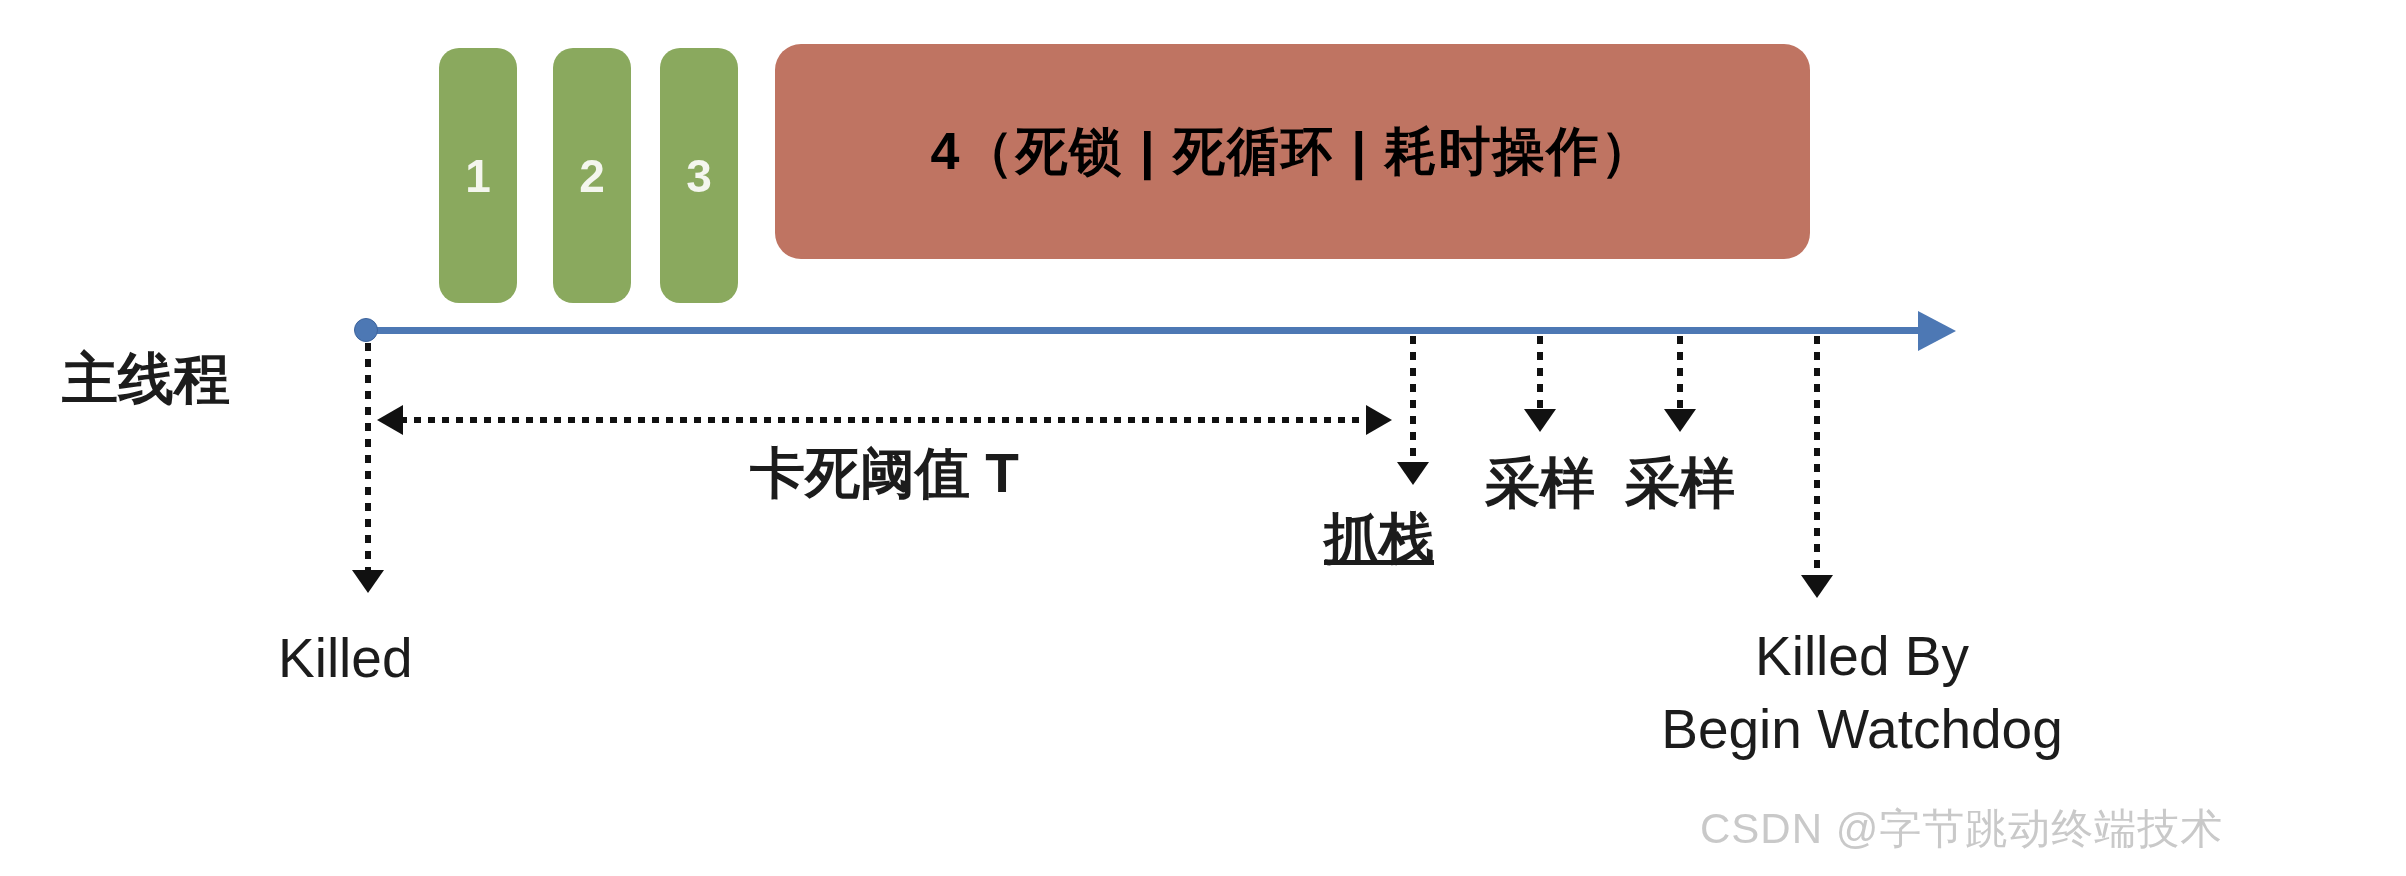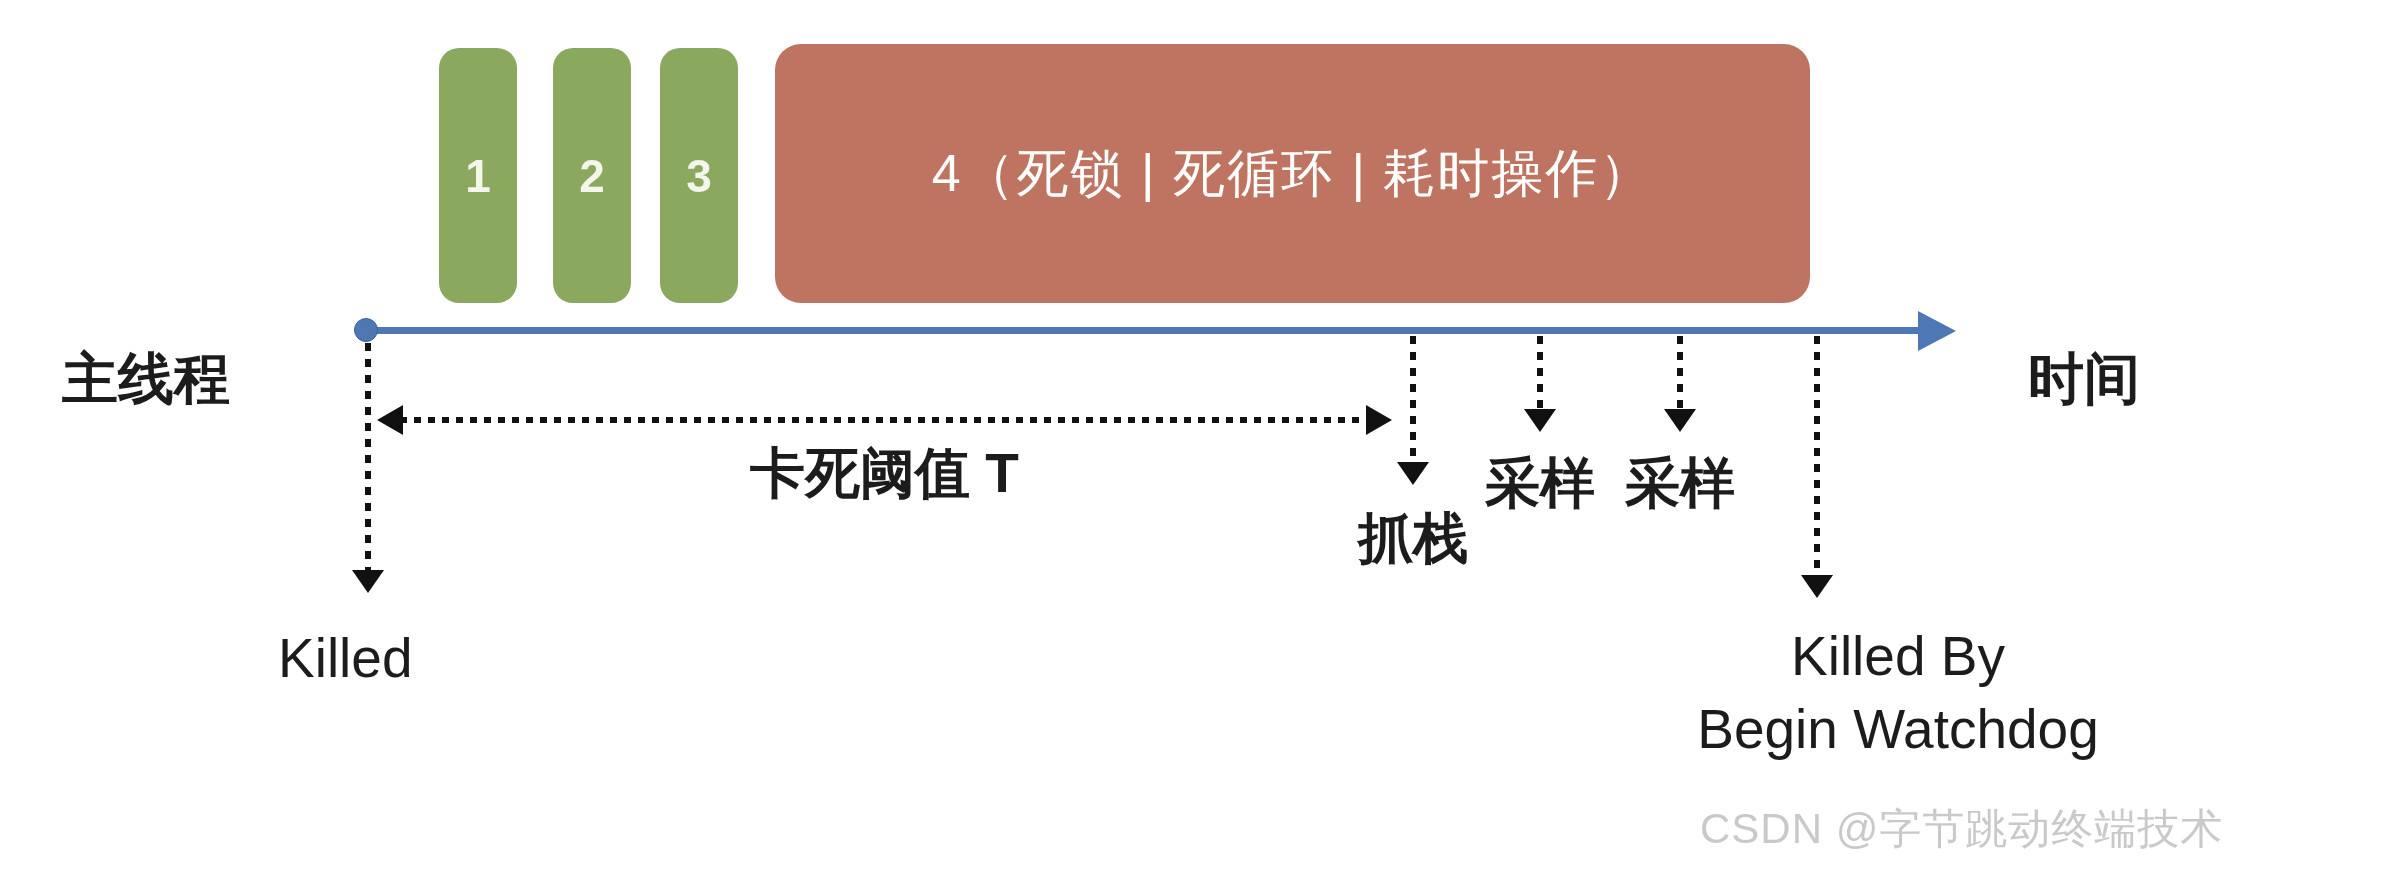"4（死锁 | 死循环 | 耗时操作）" .block.red { color: #ffffff -> #000000; font-weight: 400 -> 700; height: 259px -> 215px }
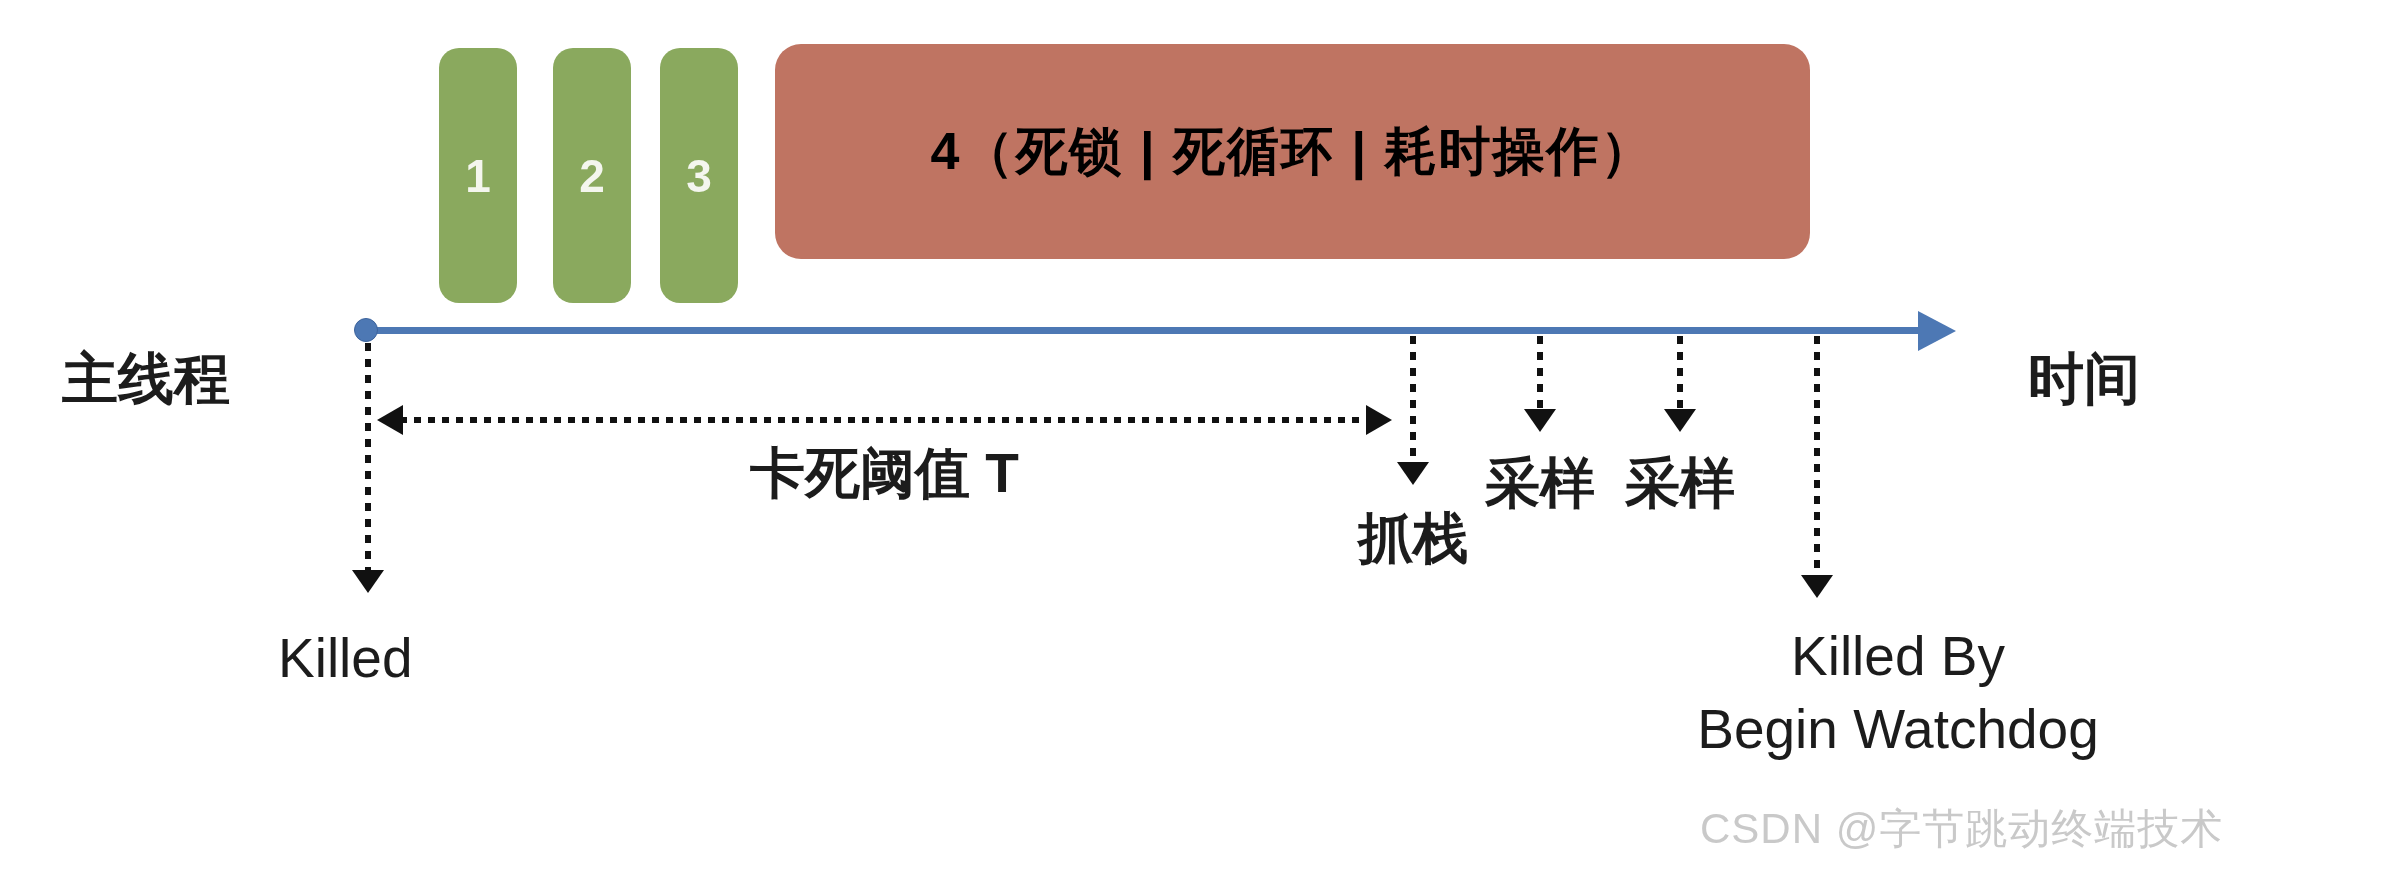"时间" div.lbl { html: <div>时间</div> -> none }
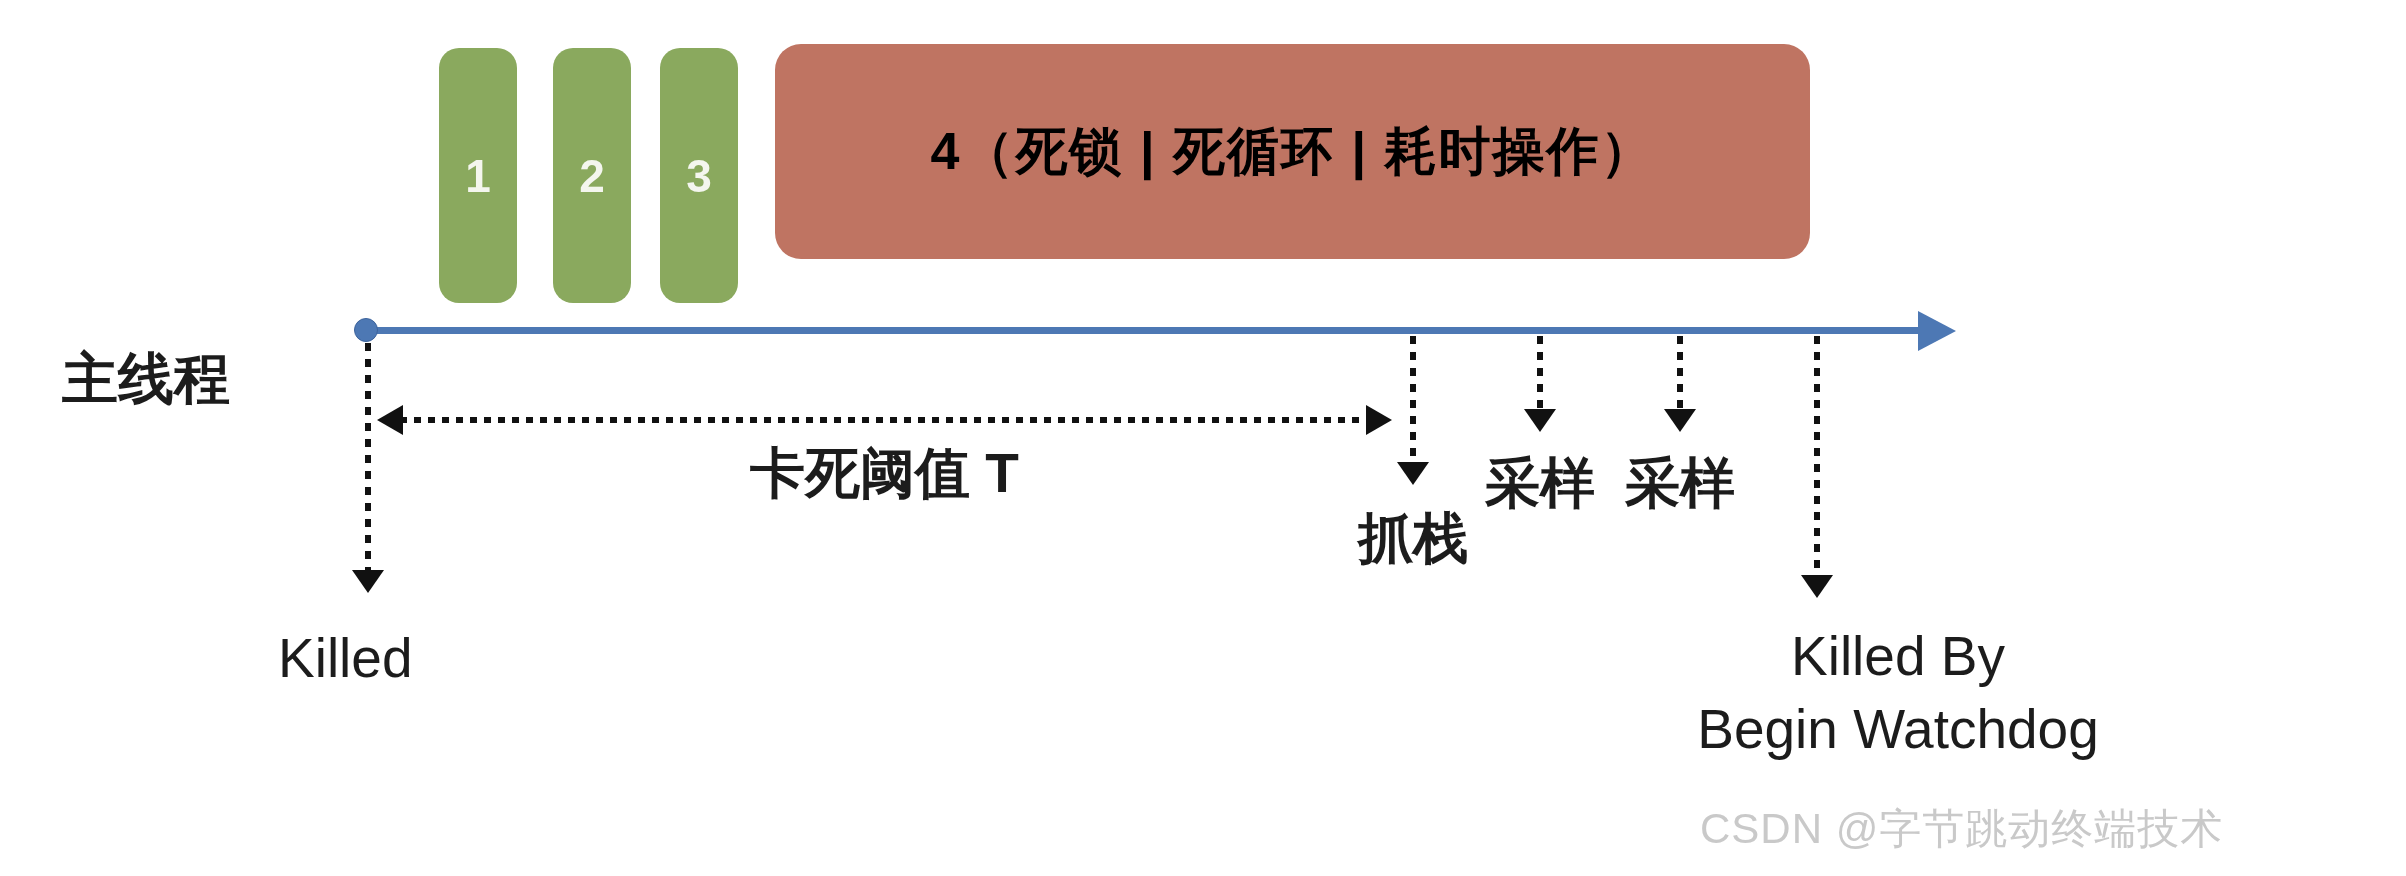"抓栈" div.lbl { left: 1333px -> 1299px; text-decoration: none -> underline }
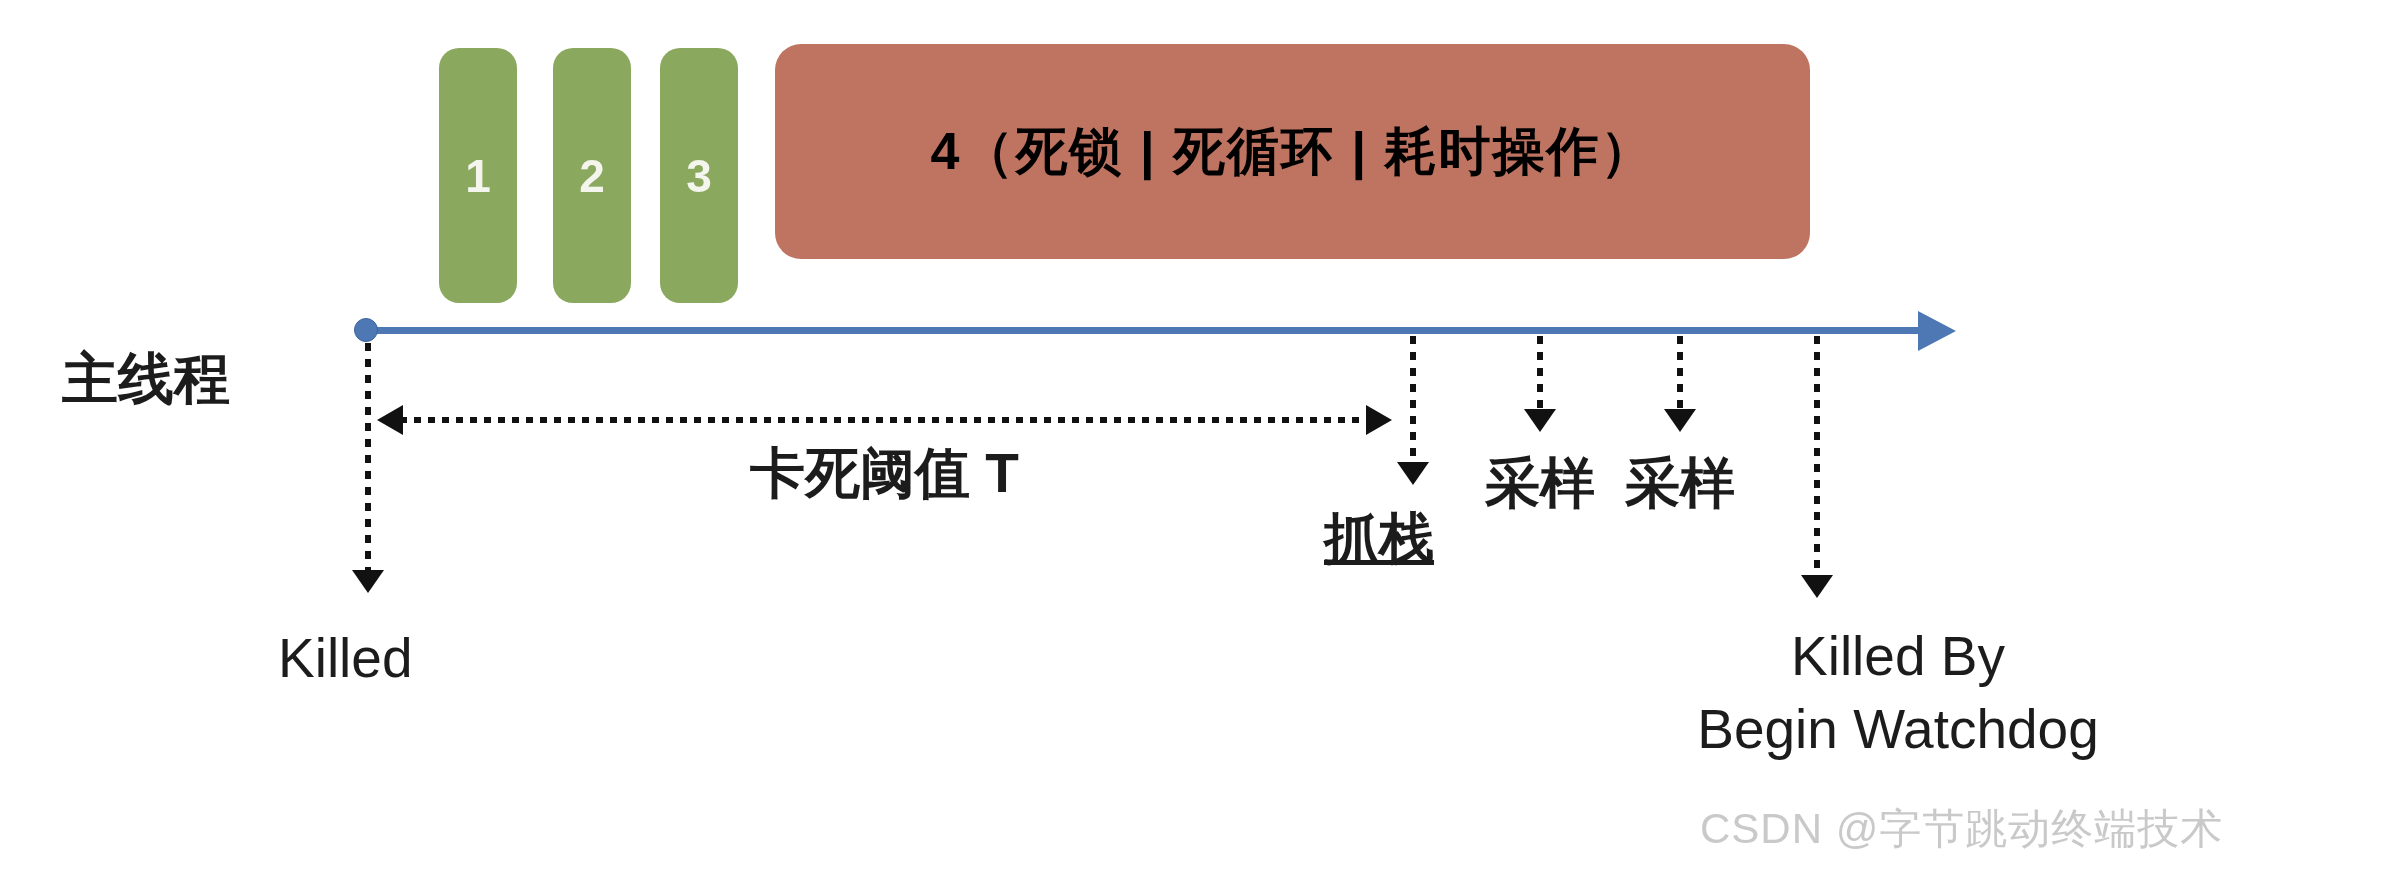"Killed By" .killed { left: 1653px -> 1617px }
